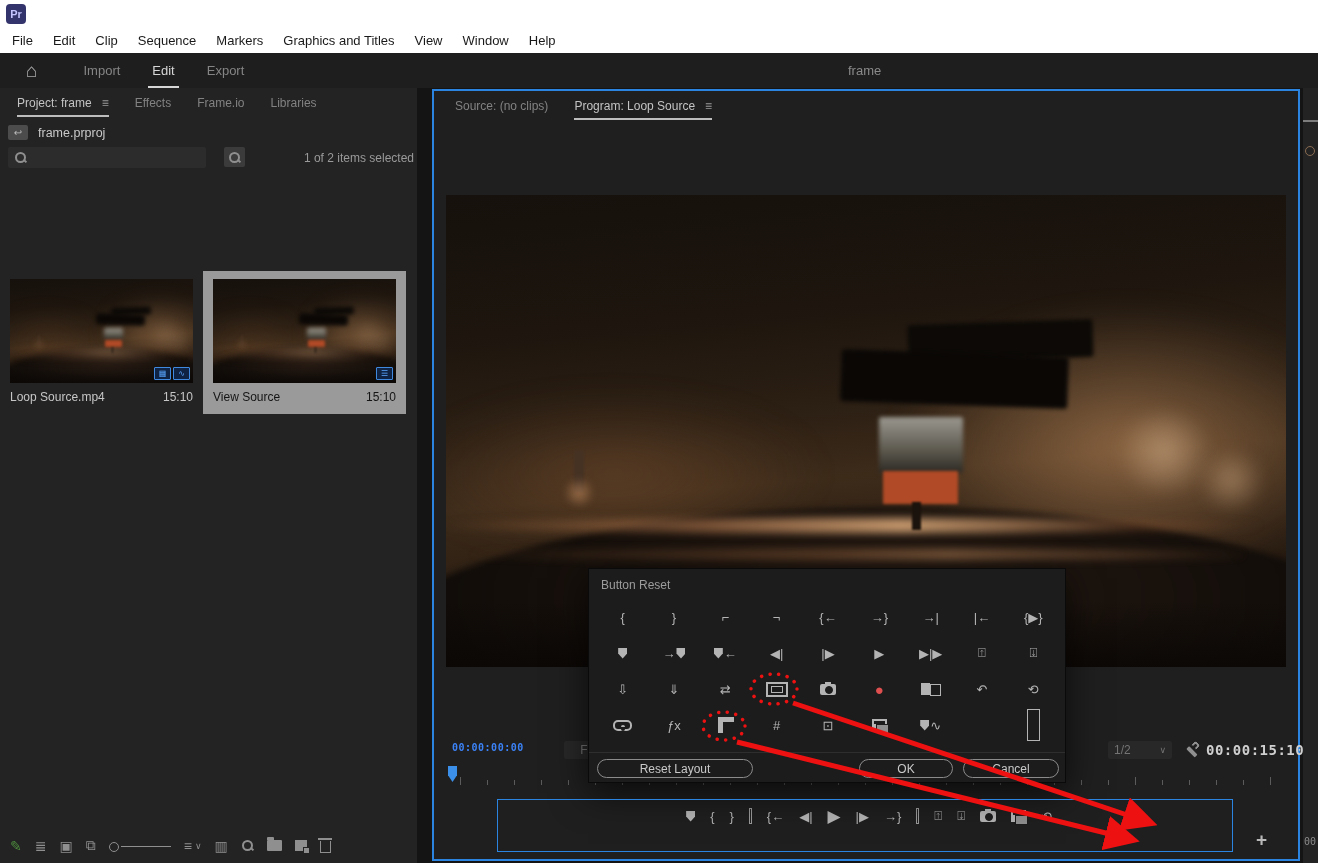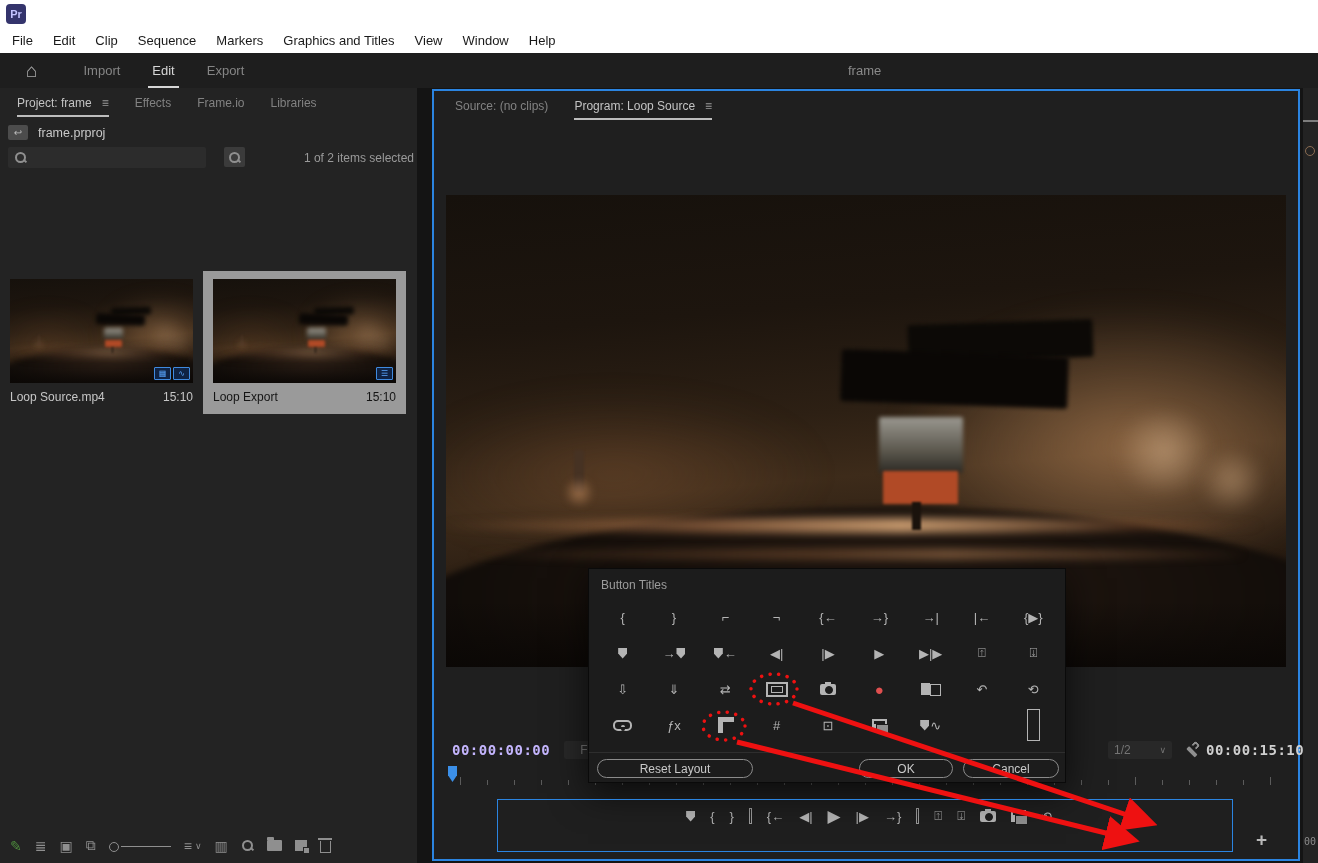"Loop Export" span { text: Loop Export -> View Source }
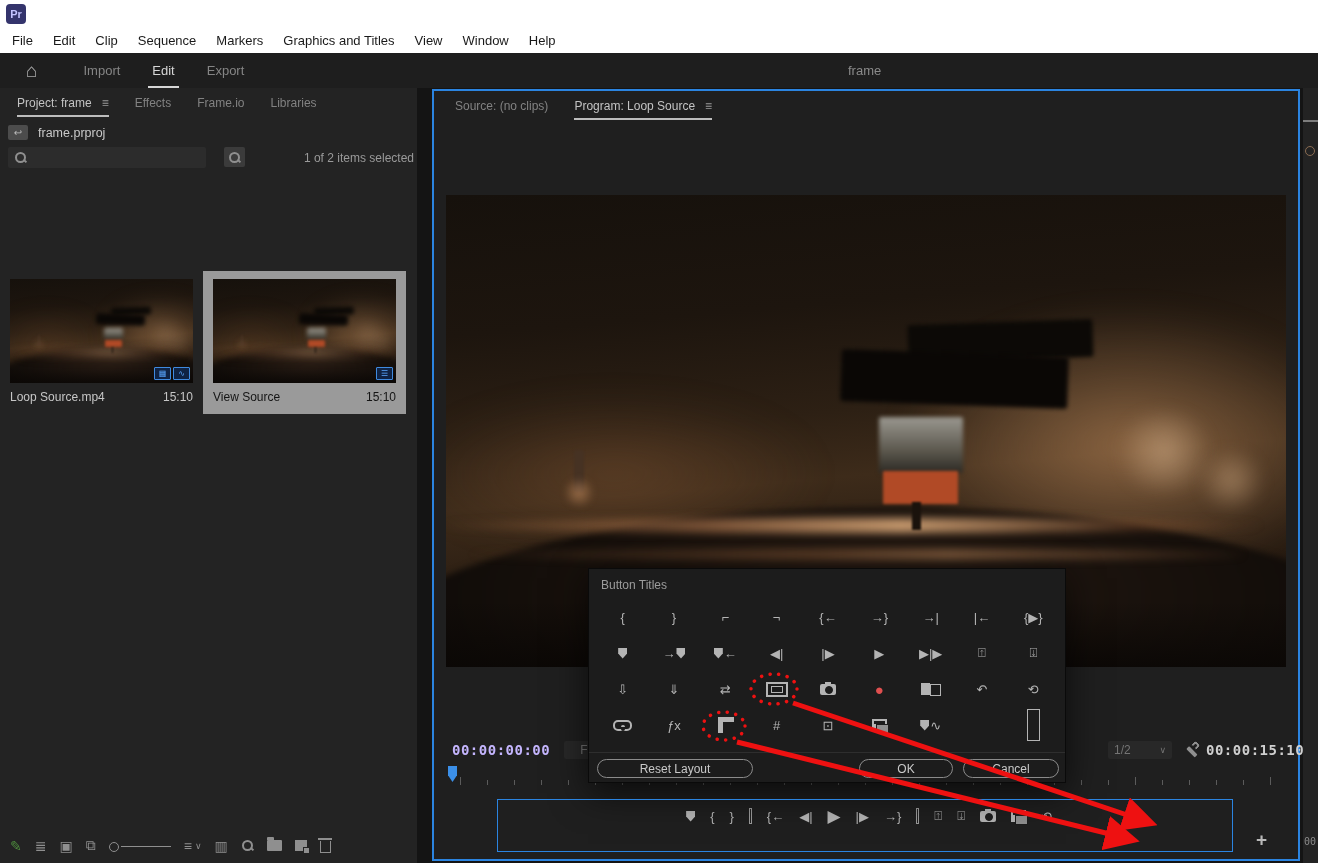"Button Titles" div { text: Titles -> Reset }
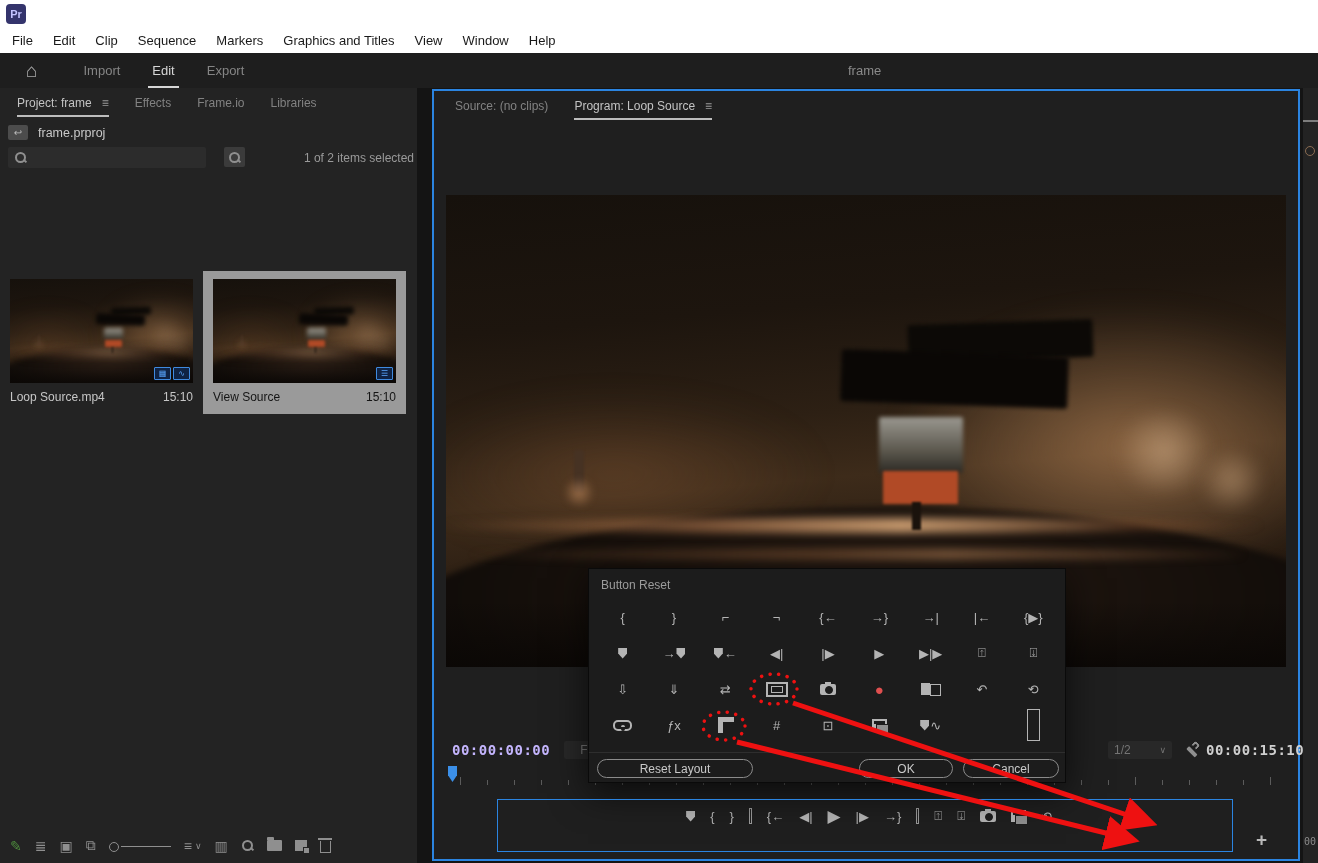"00:00:00:00" #current-tc { color: #c4b5fd -> #3b82f6; font-size: 14px -> 10px }
